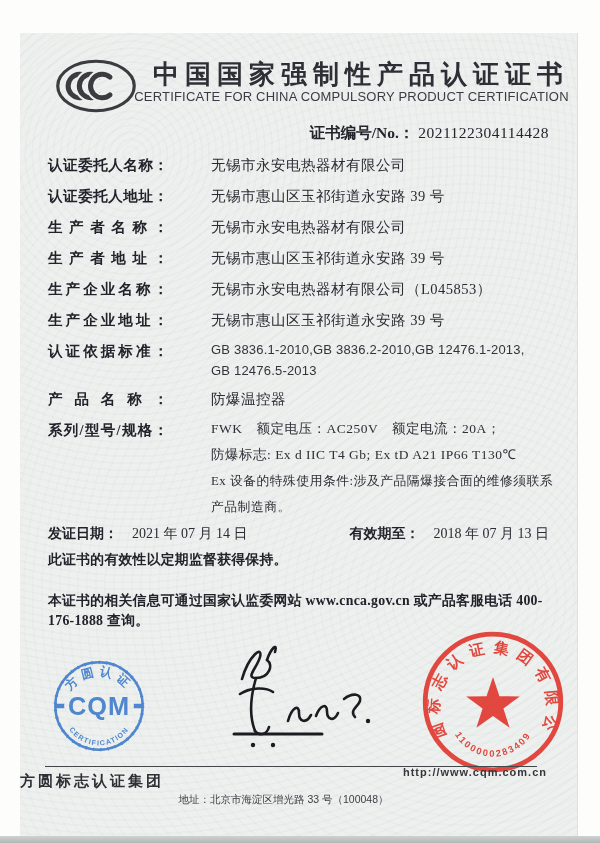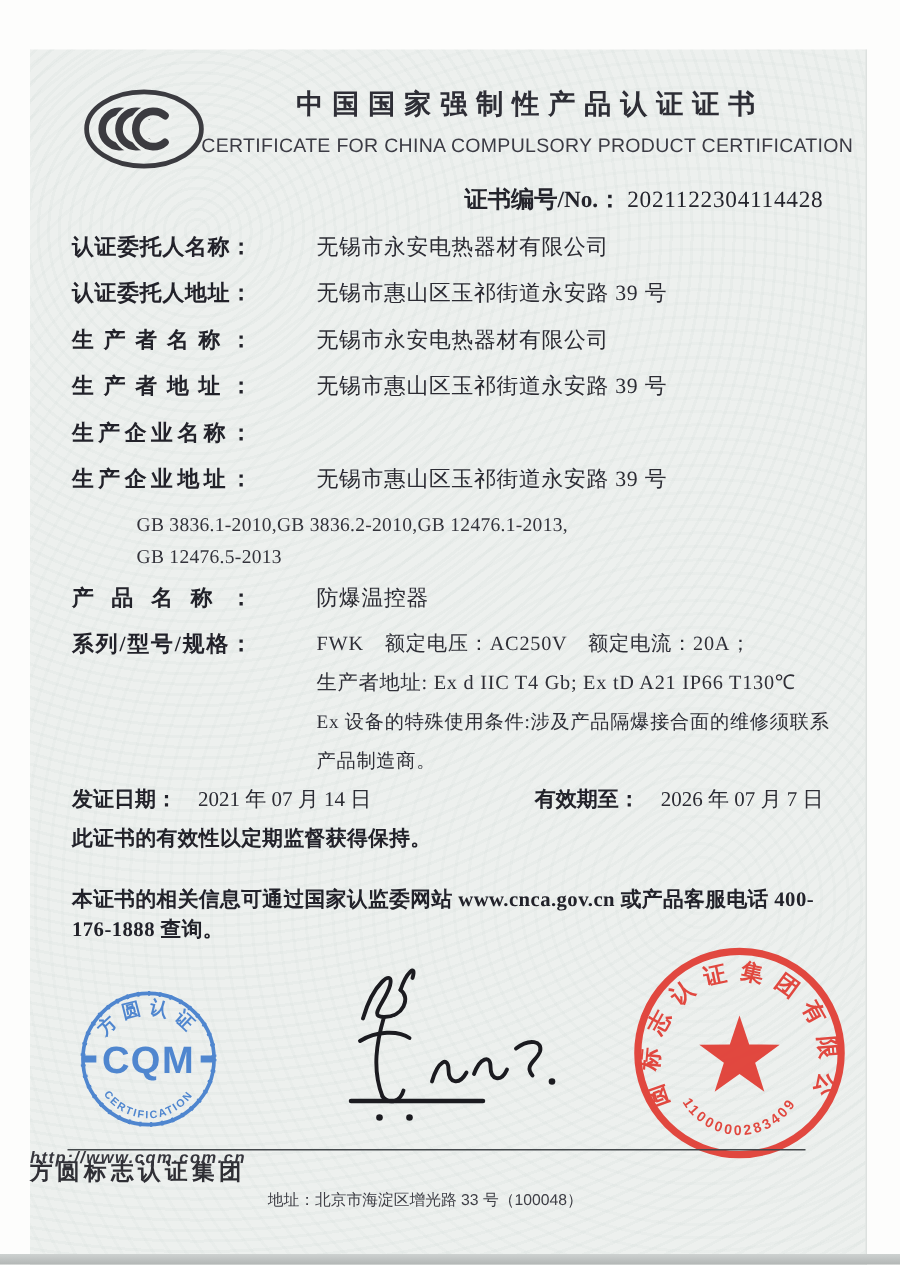"中国国家强制性产品认证证书" .title-cn { font-size: 18px -> 26px; text-align: center -> right }
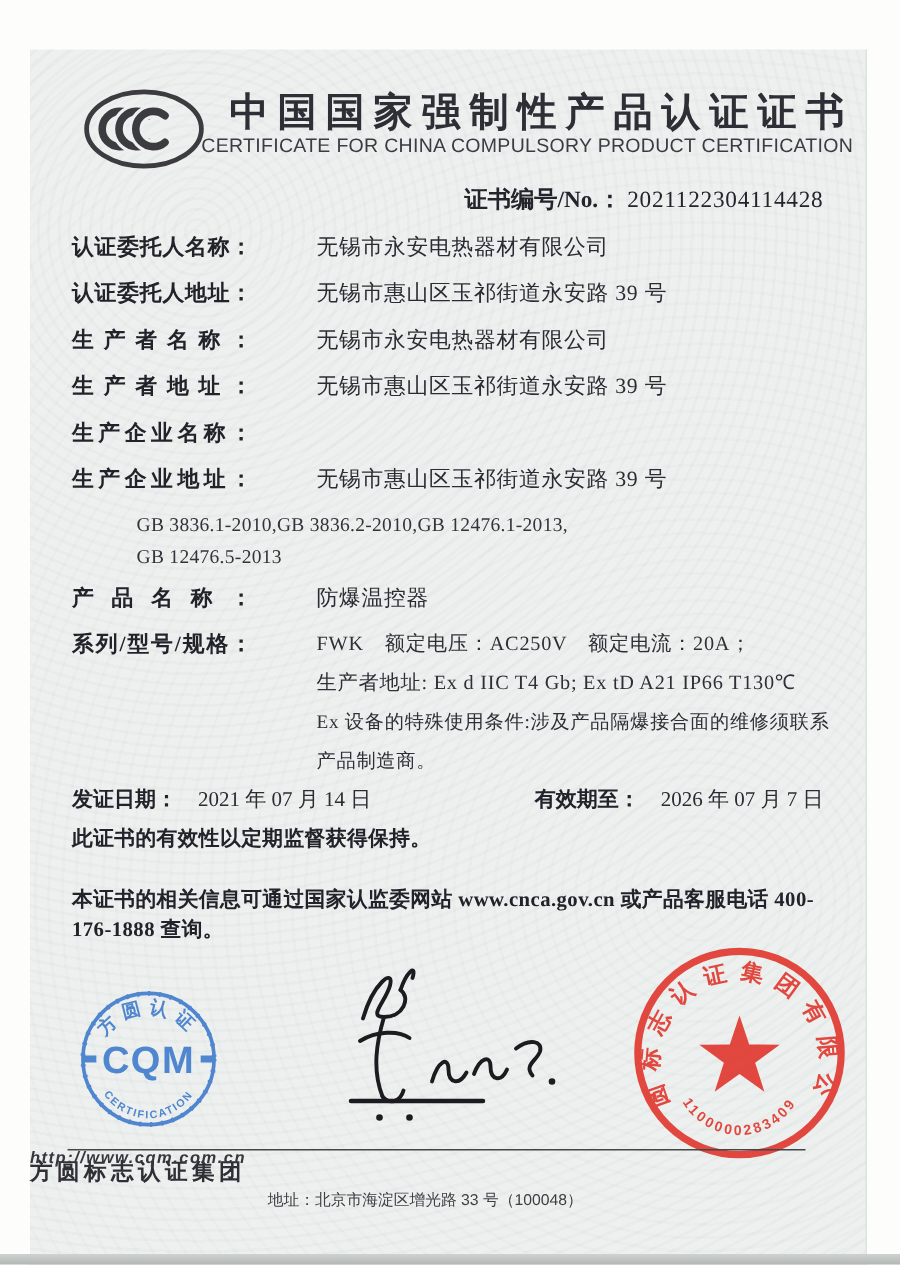"无锡市永安电热器材有限公司（L045853）" span.fvalue { html: none -> <span>无锡市永安电热器材有限公司（L045853）</span> }
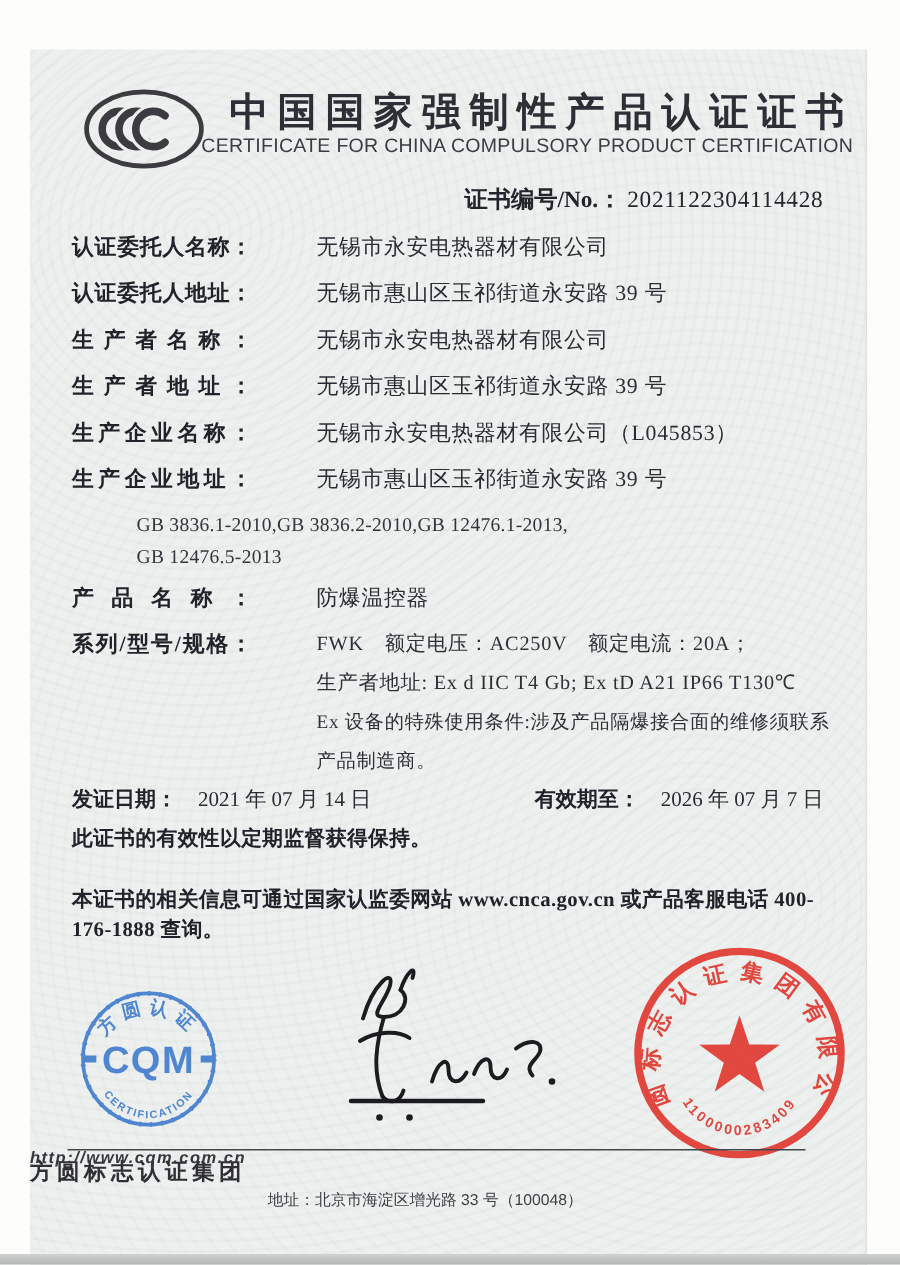"认证依据标准：" span.flabel { html: none -> <span>认证依据标准：</span> }
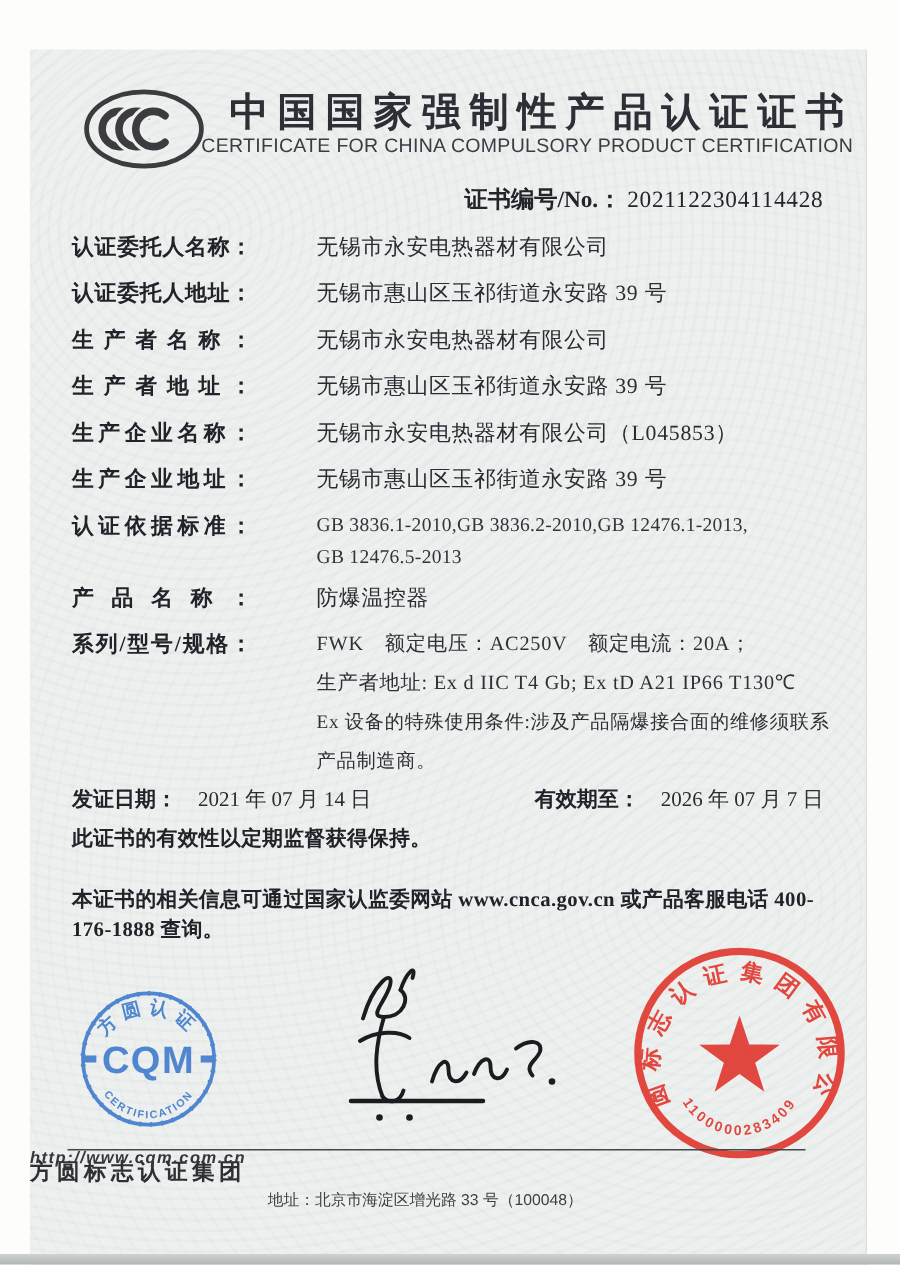"GB 3836.1-2010,GB 3836.2-2010,GB" .gbfont { font-family: Liberation Serif, serif -> Liberation Sans, sans-serif }
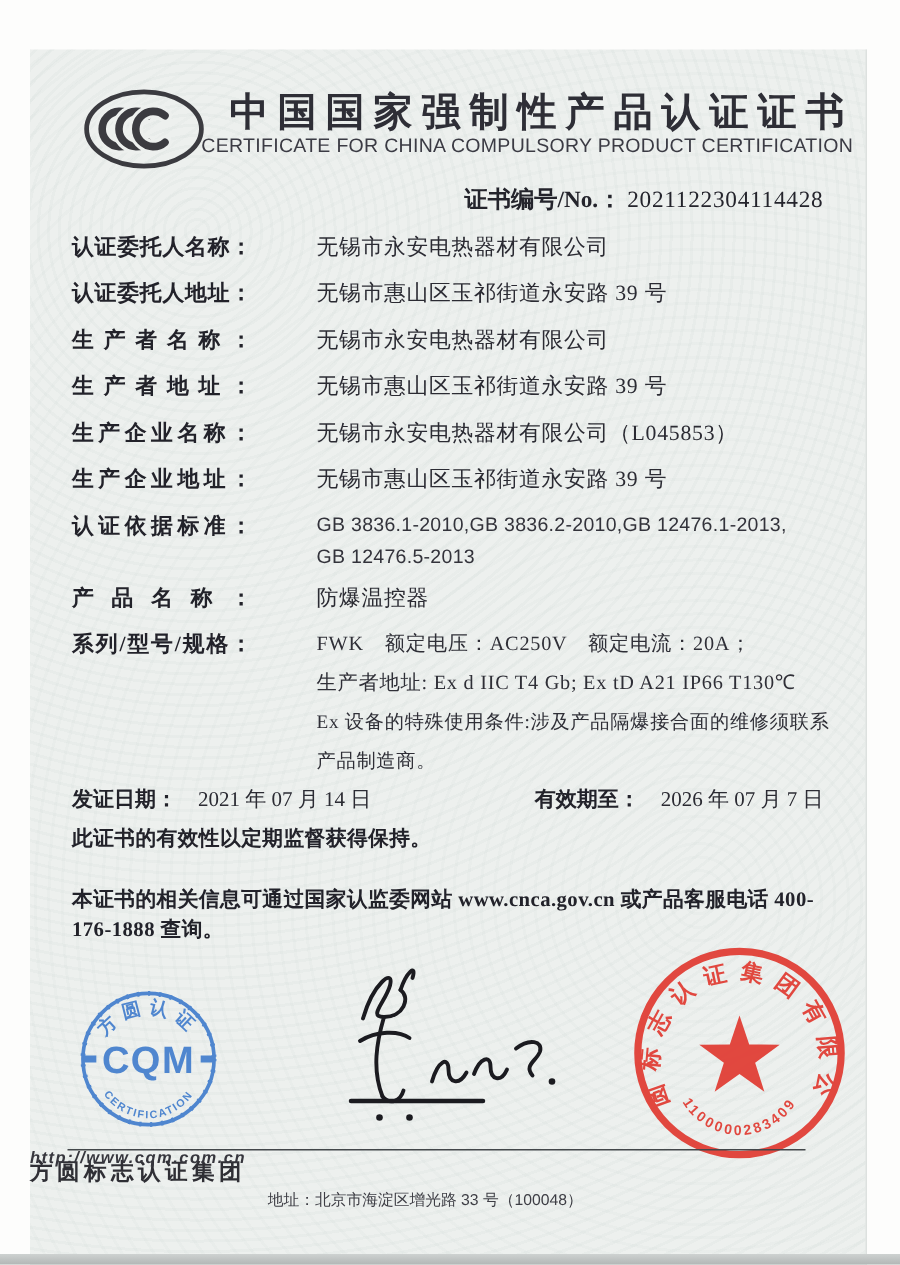"生产者地址: Ex d IIC T4" span.mline { text: 生产者地址 -> 防爆标志 }
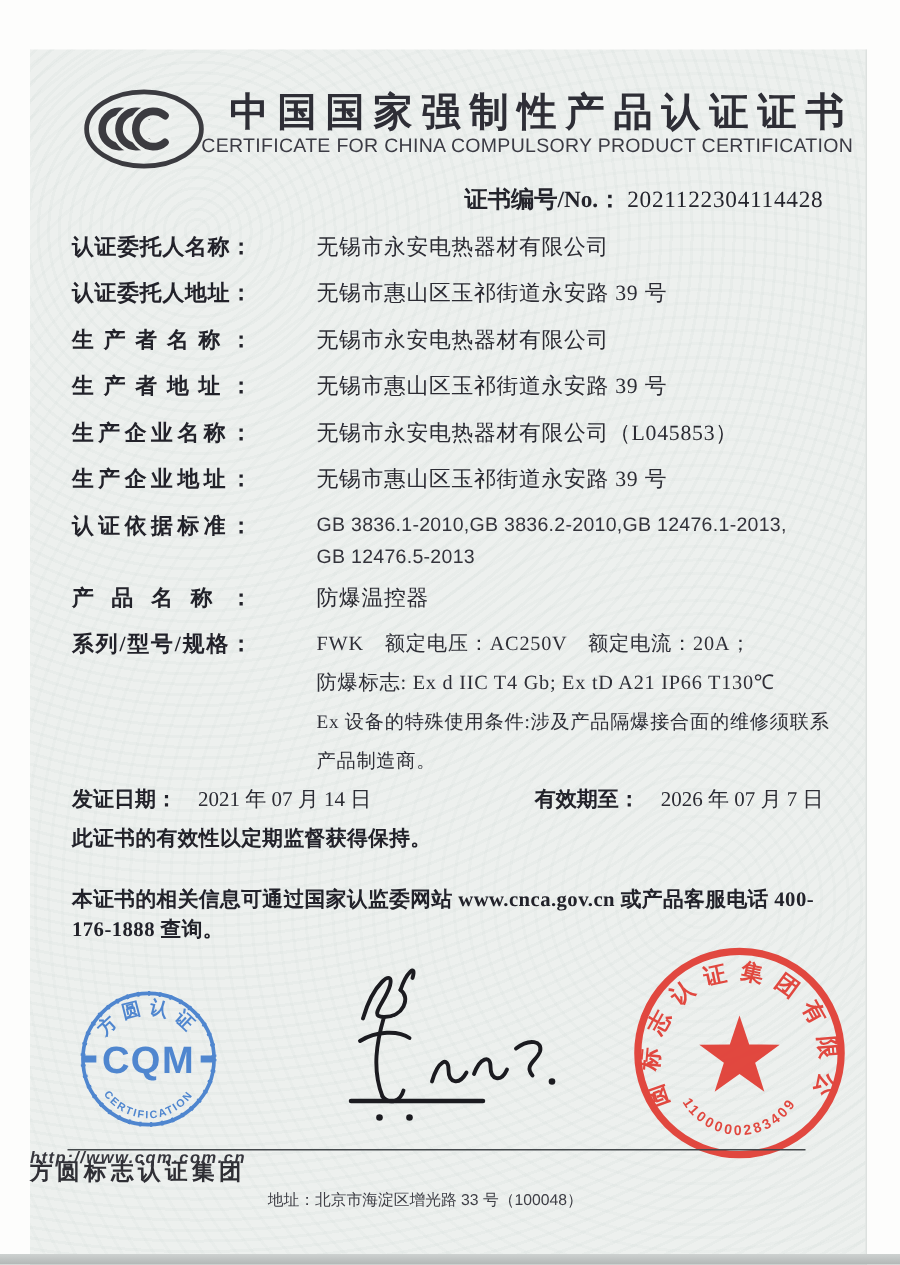"2026 年 07 月 7" span.dv { text: 2026 年 07 月 7 -> 2018 年 07 月 13 }
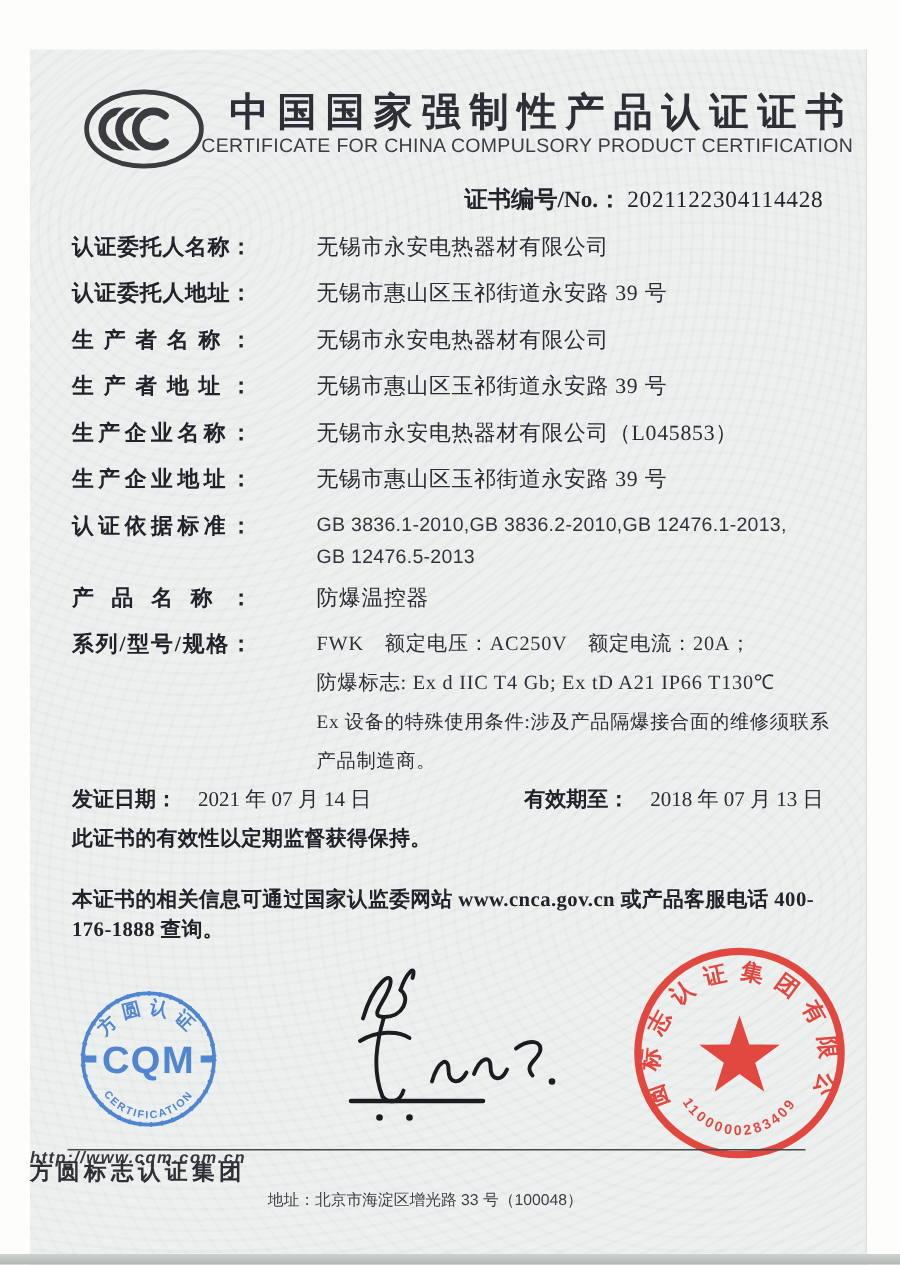"http://www.cqm.com.cn" .footer-web { font-style: italic -> none; text-align: left -> right }
